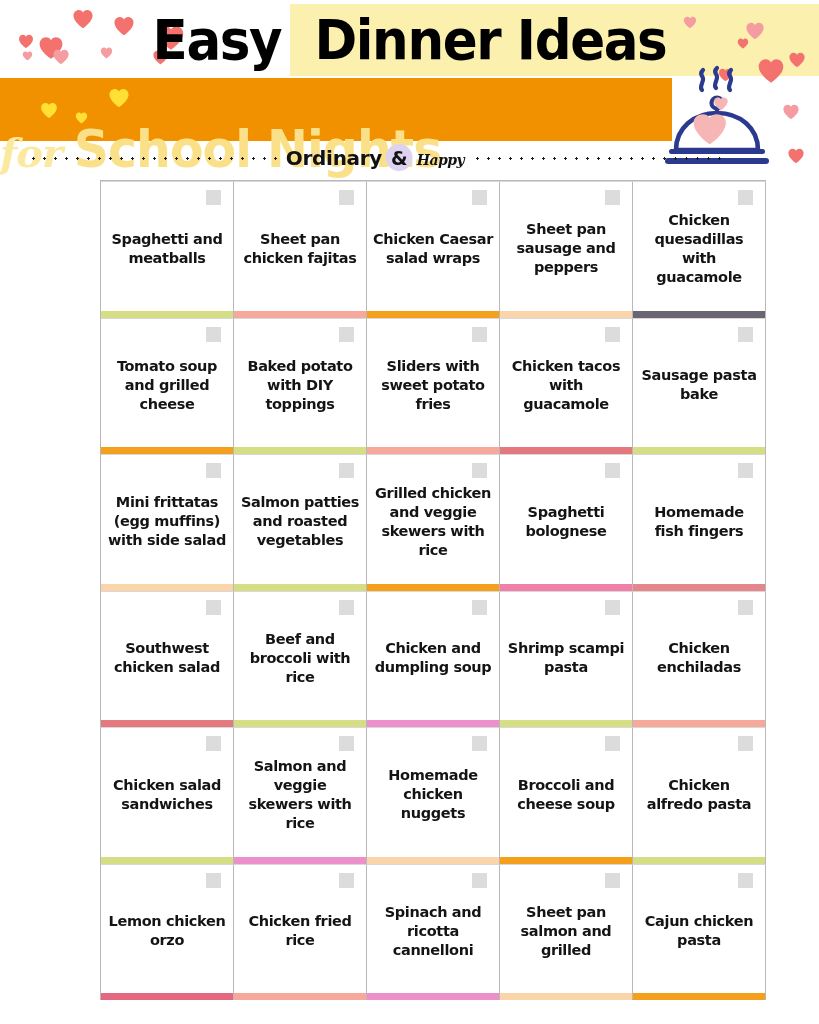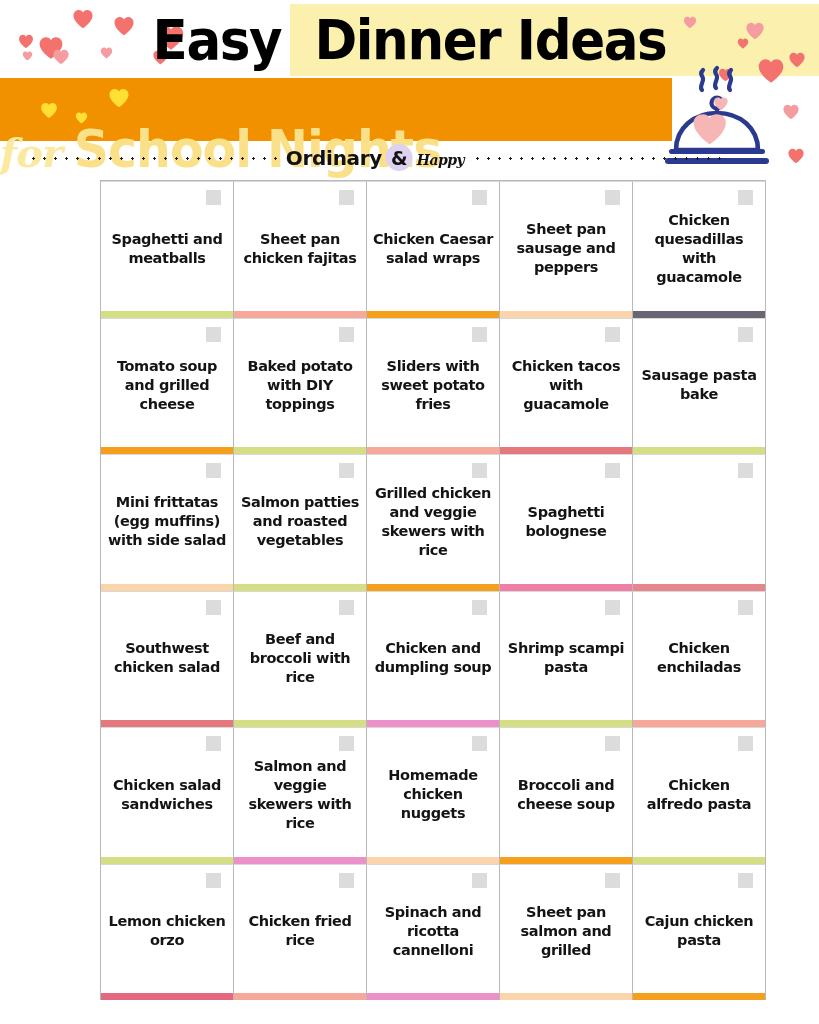"Homemade fish fingers" div.cell-label { html: none -> <div>Homemade fish fingers</div> }
